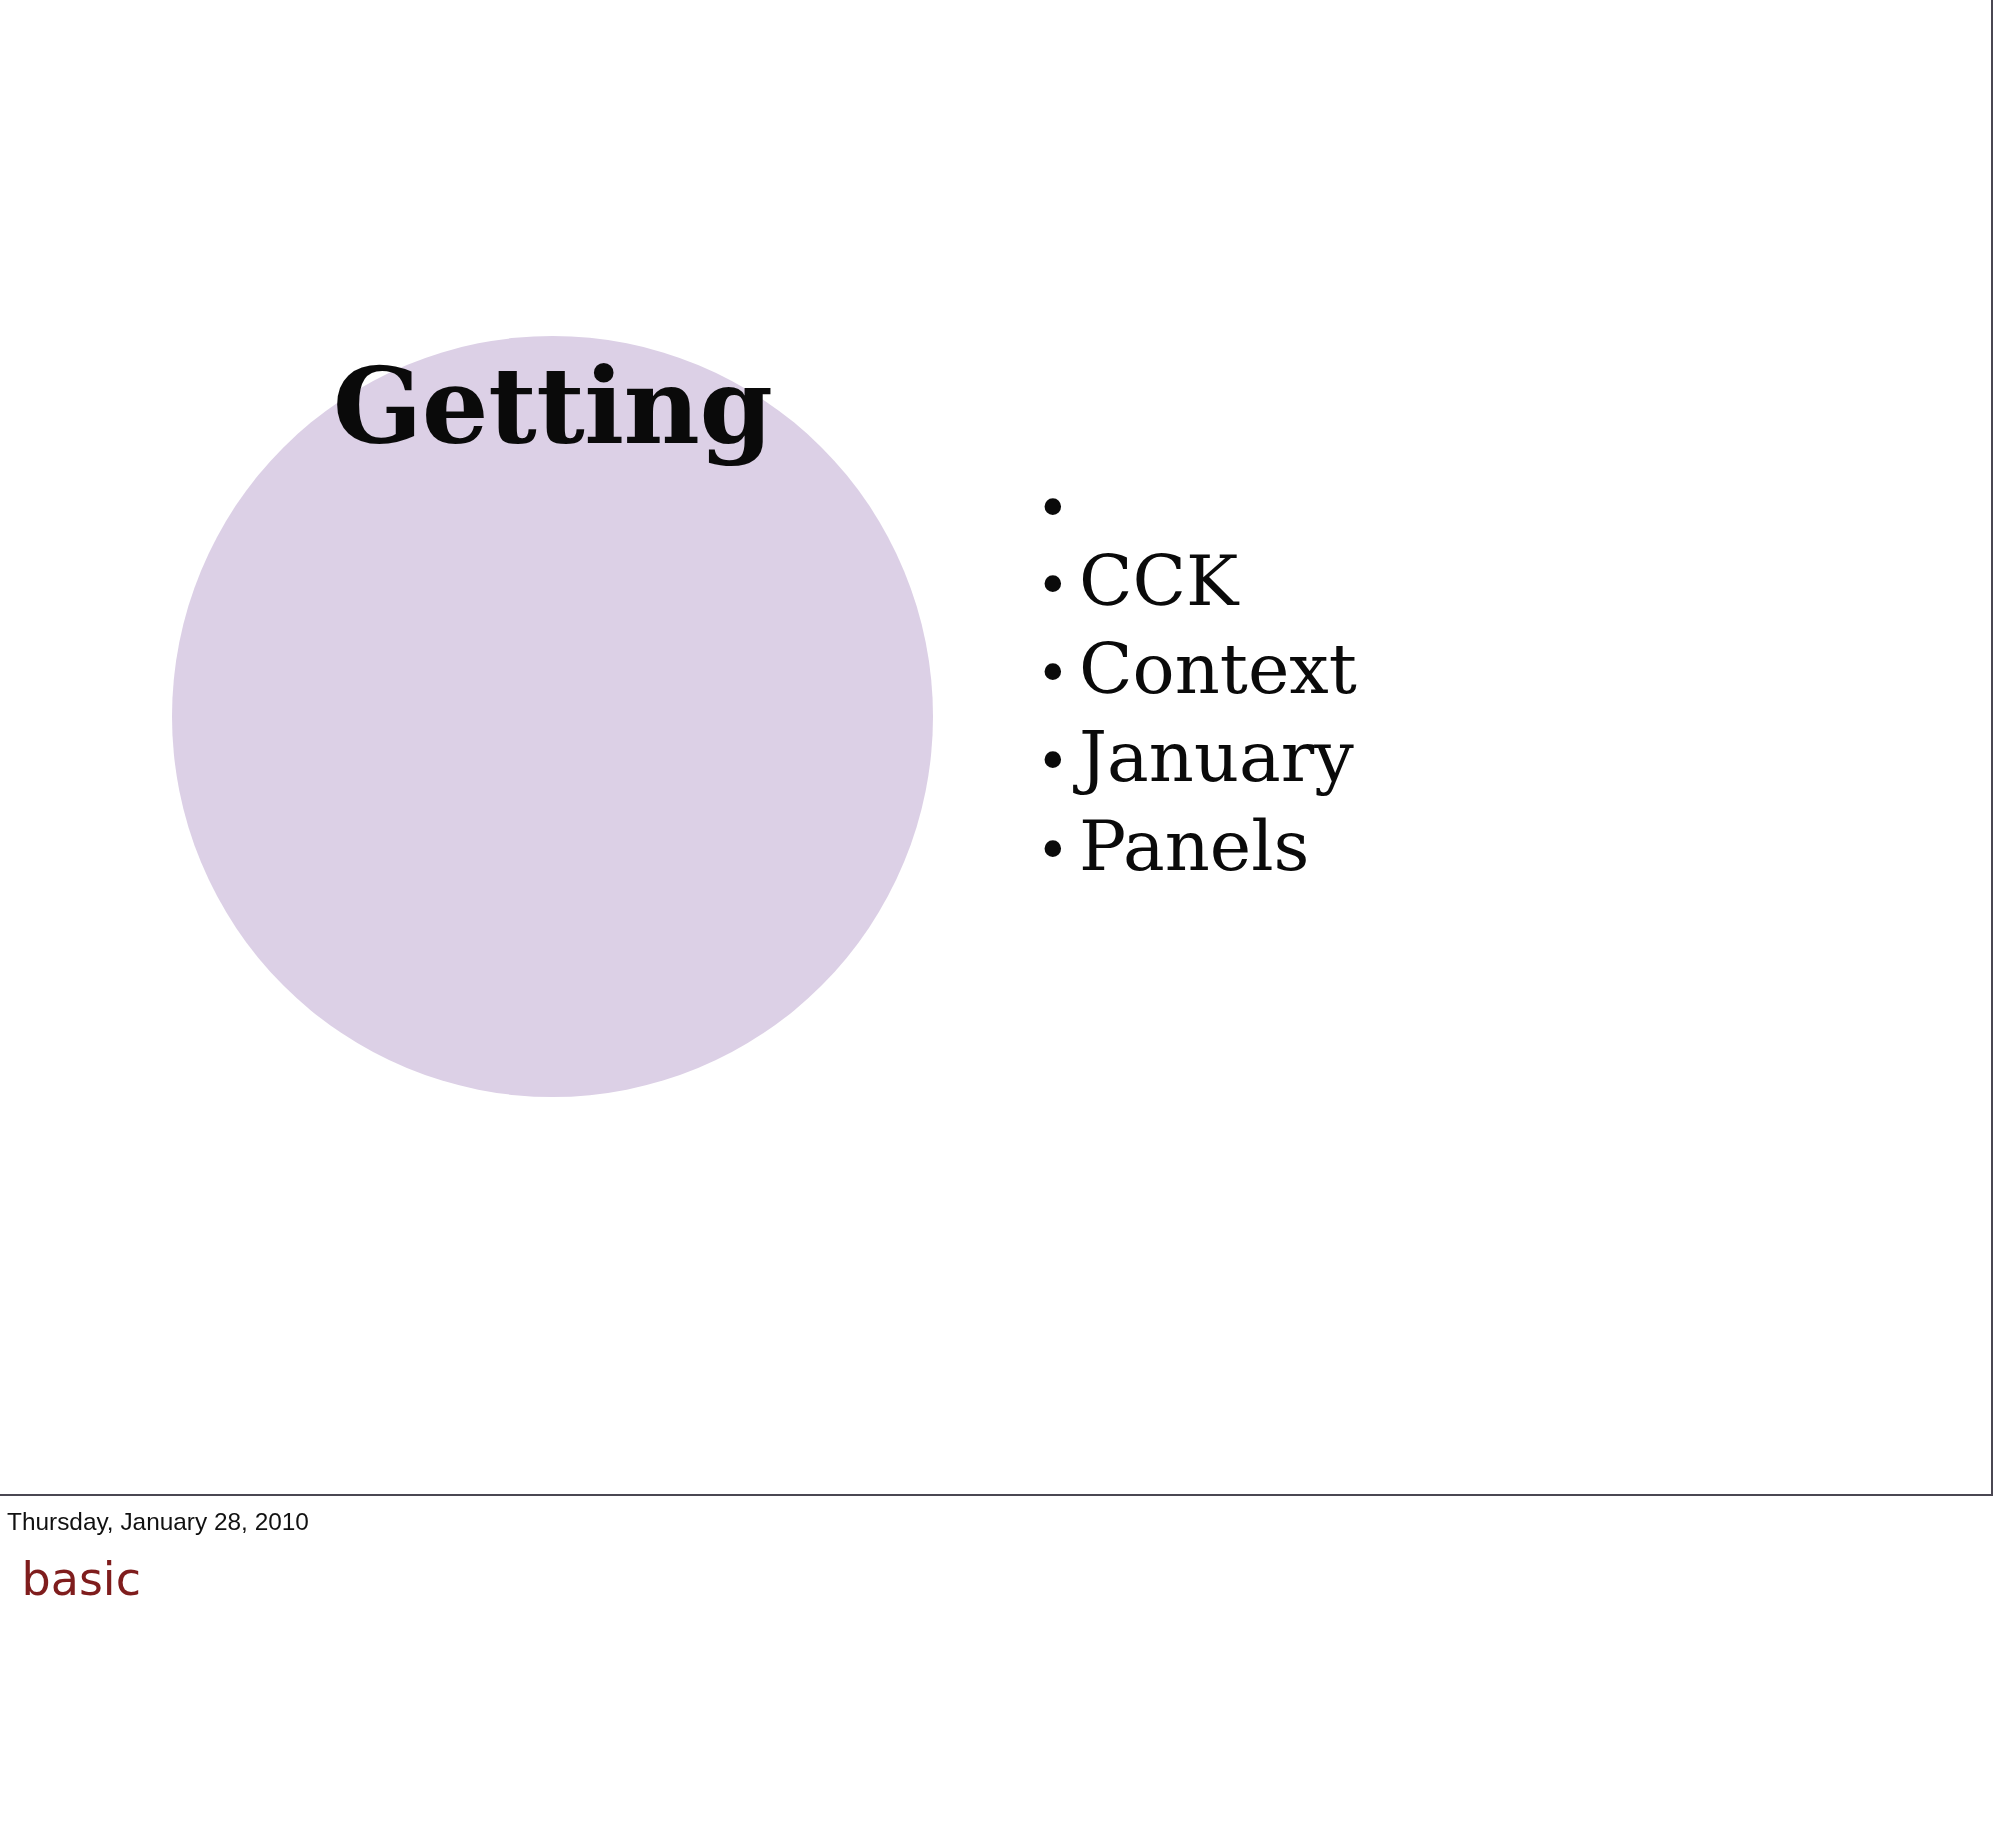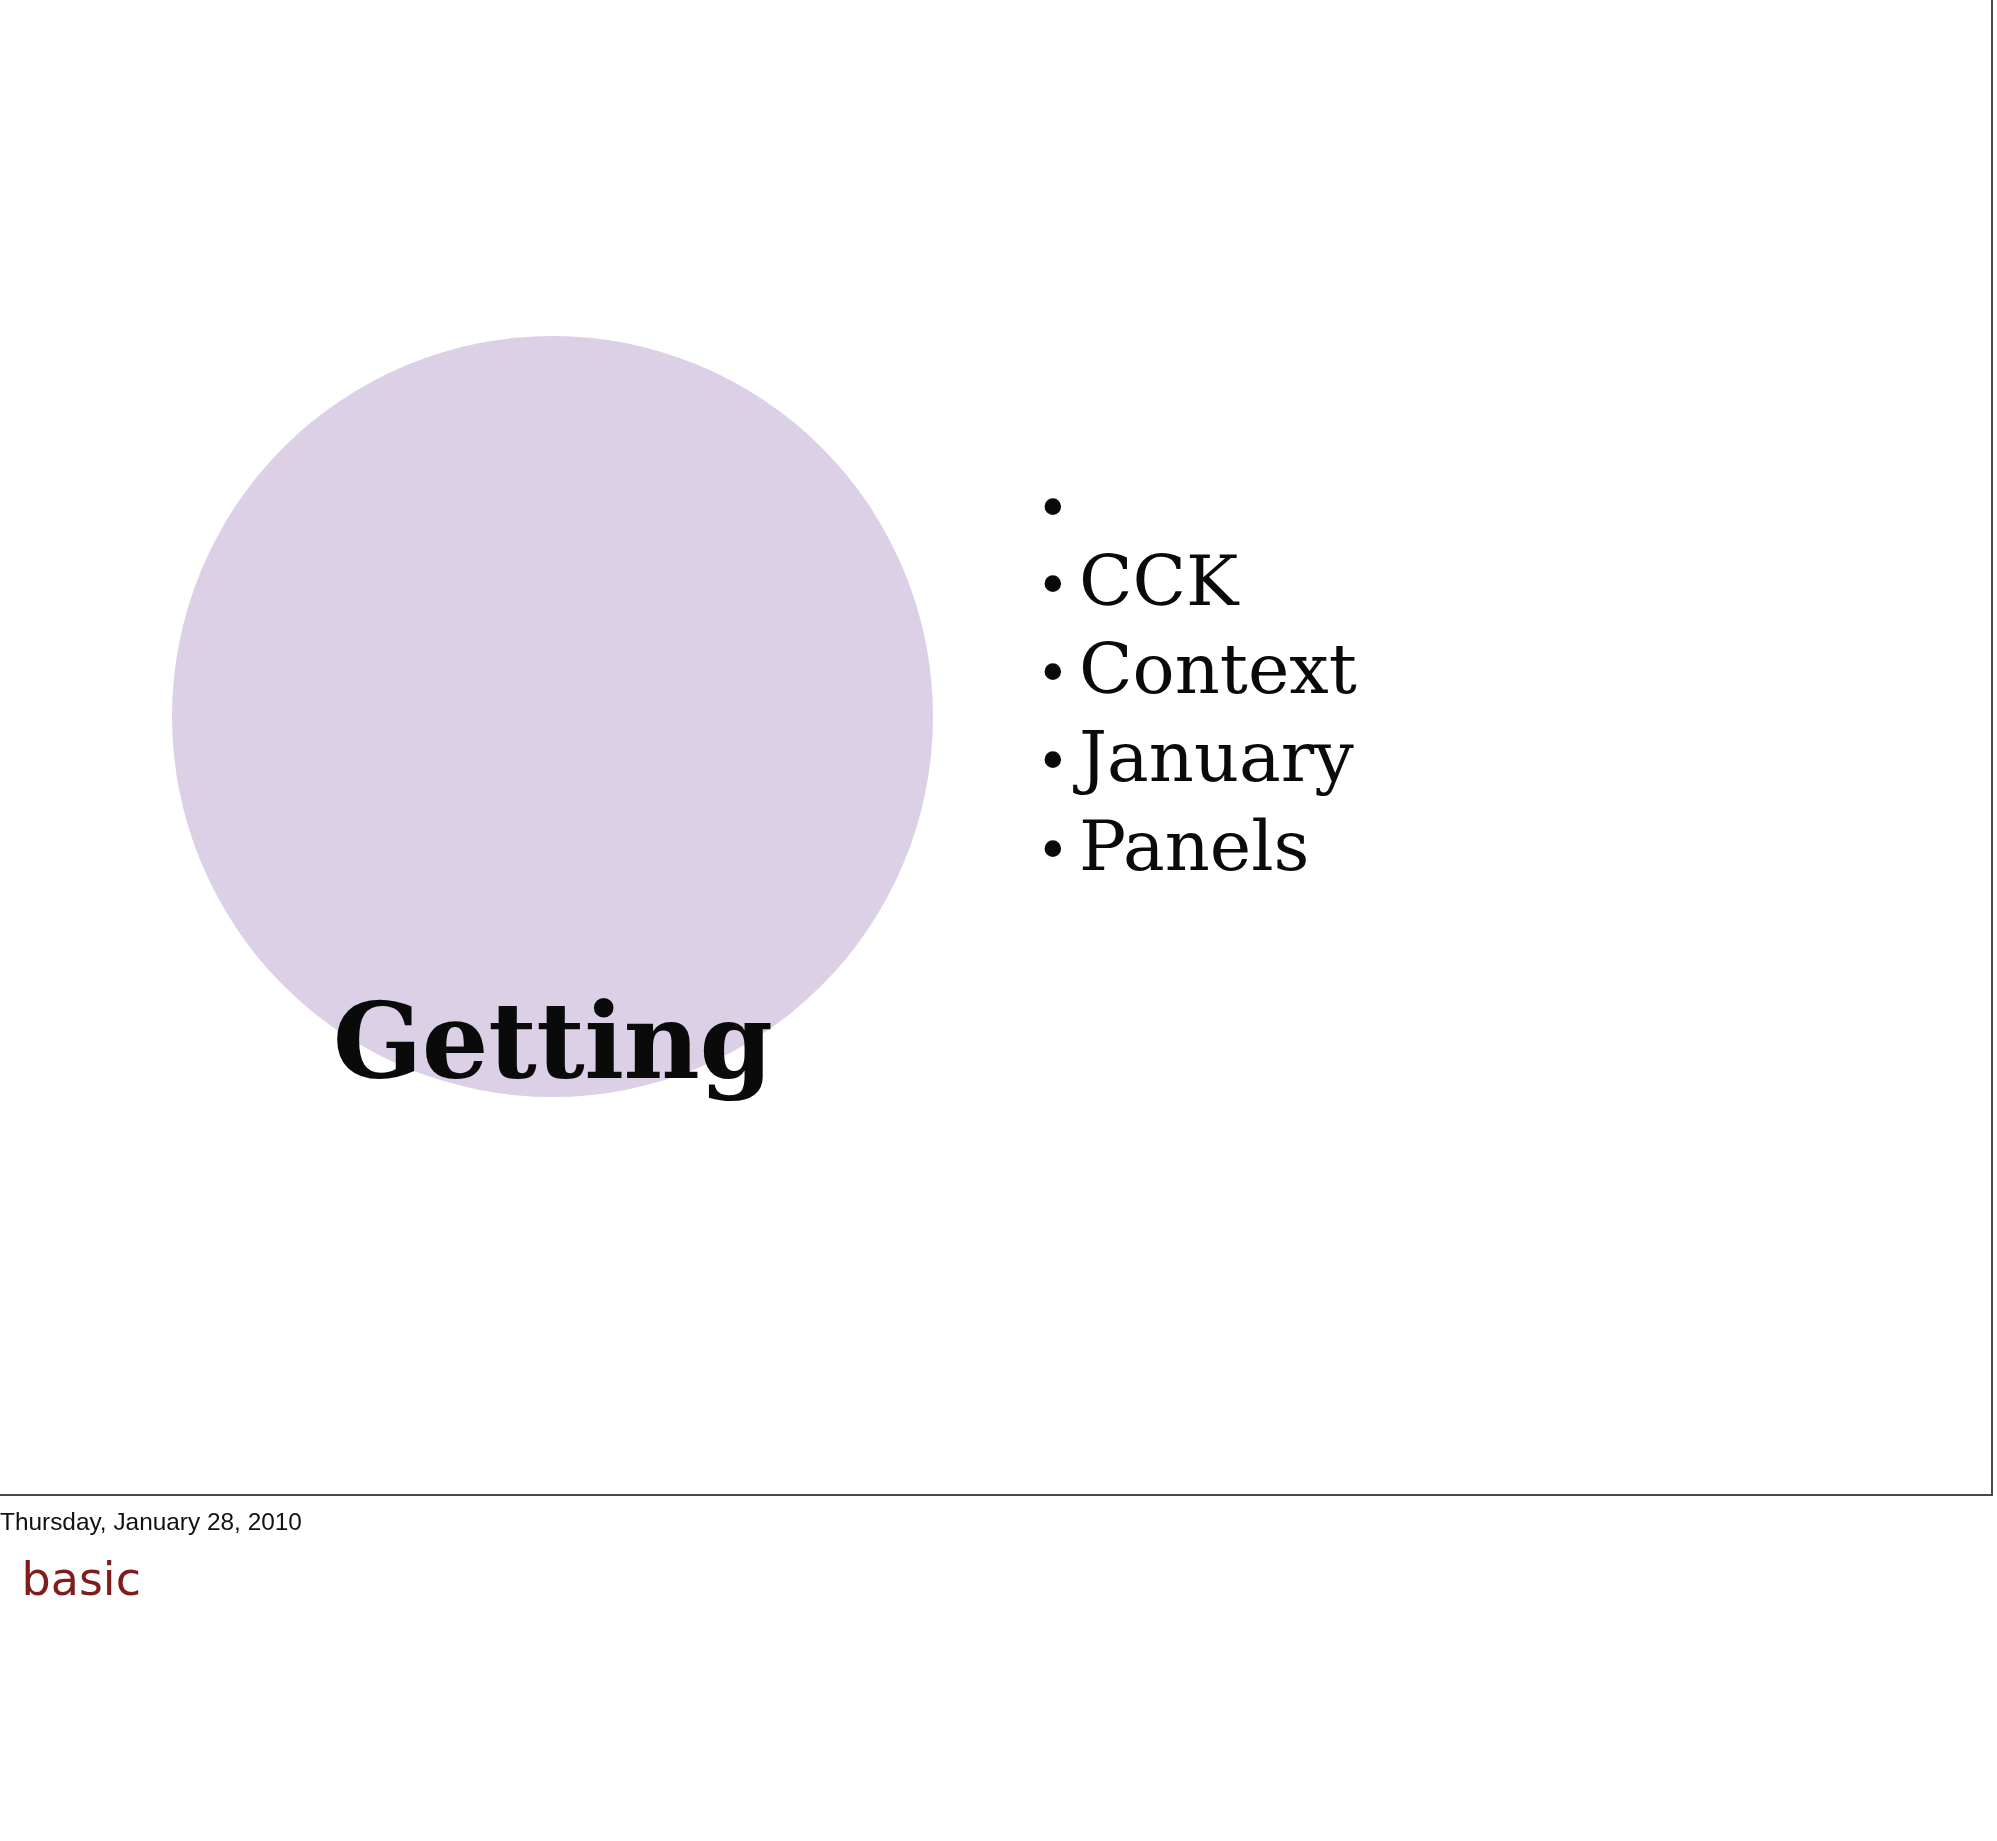"Getting" #title-circle { align-items: flex-end -> flex-start }
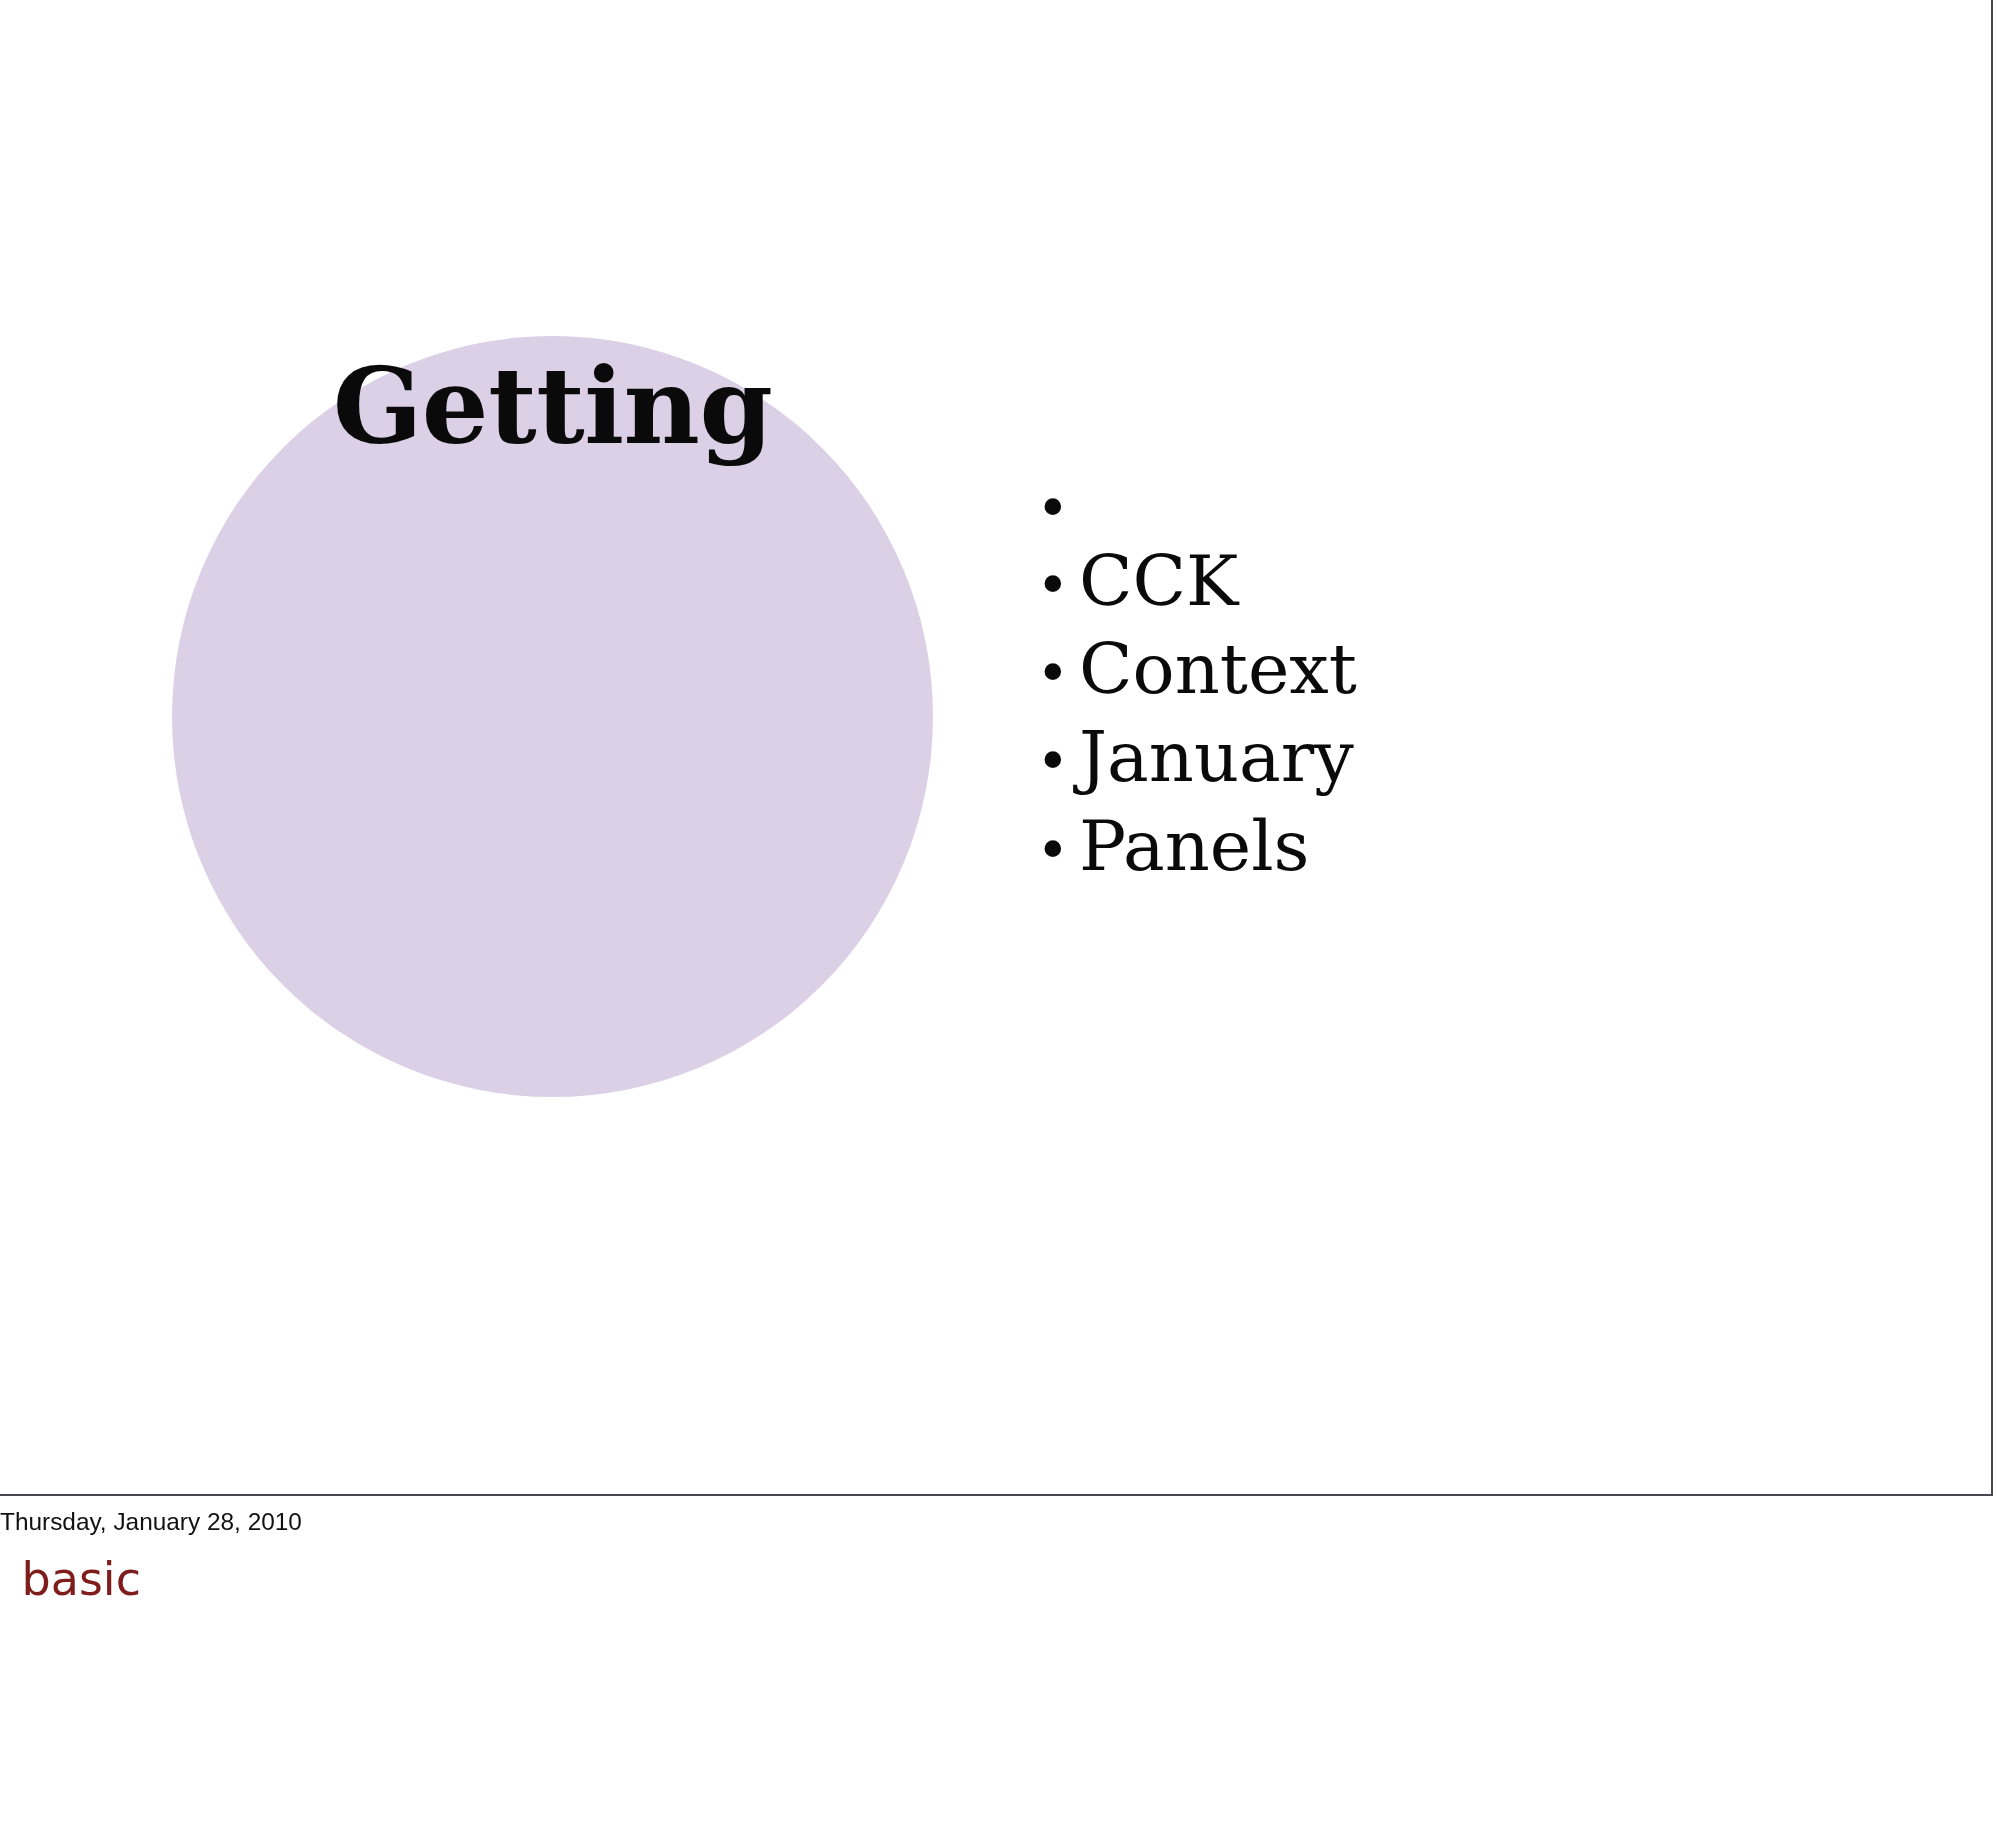"Thursday, January 28, 2010" #footer-date { padding-left: 0 -> 7px }
